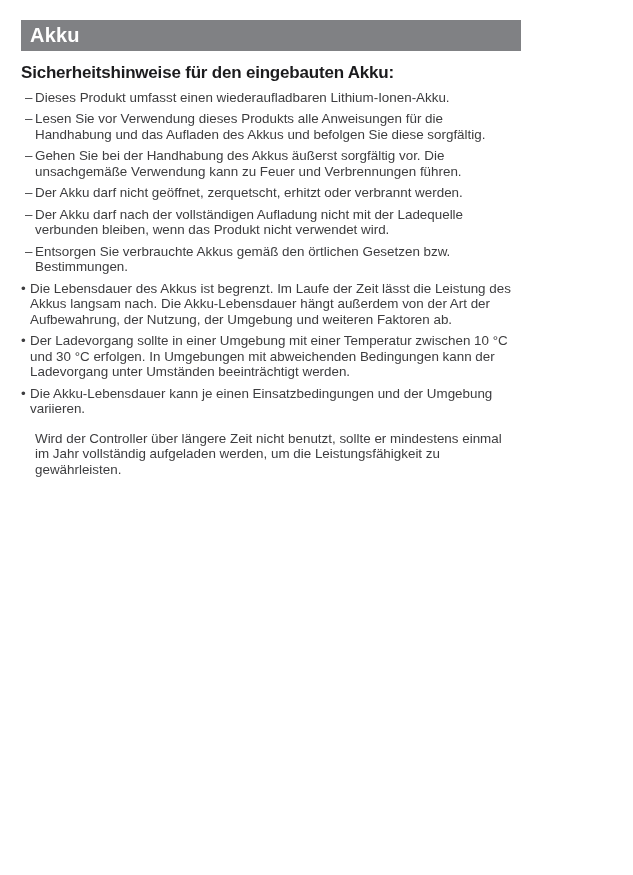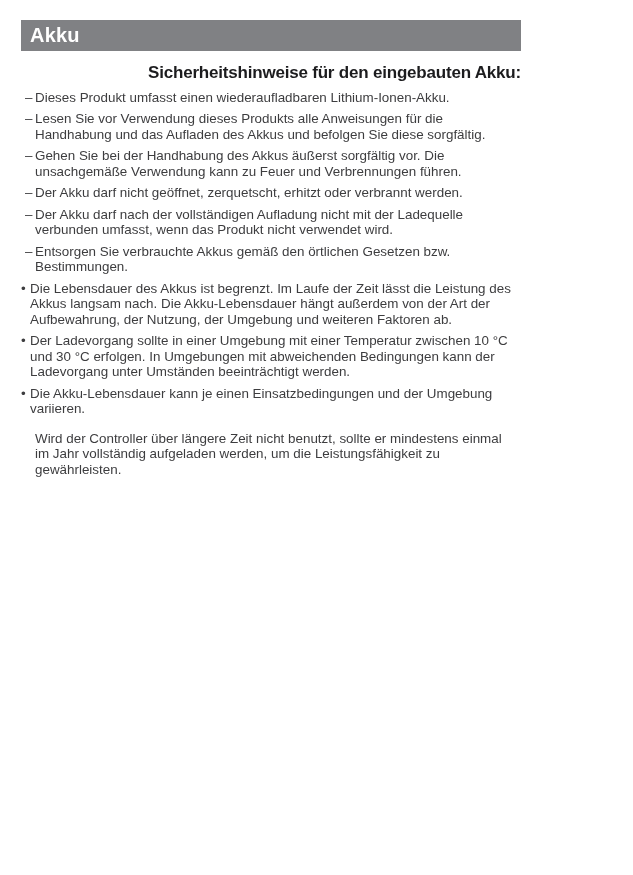"Sicherheitshinweise für den eingebauten" section.first h2.section-heading { text-align: right -> none }
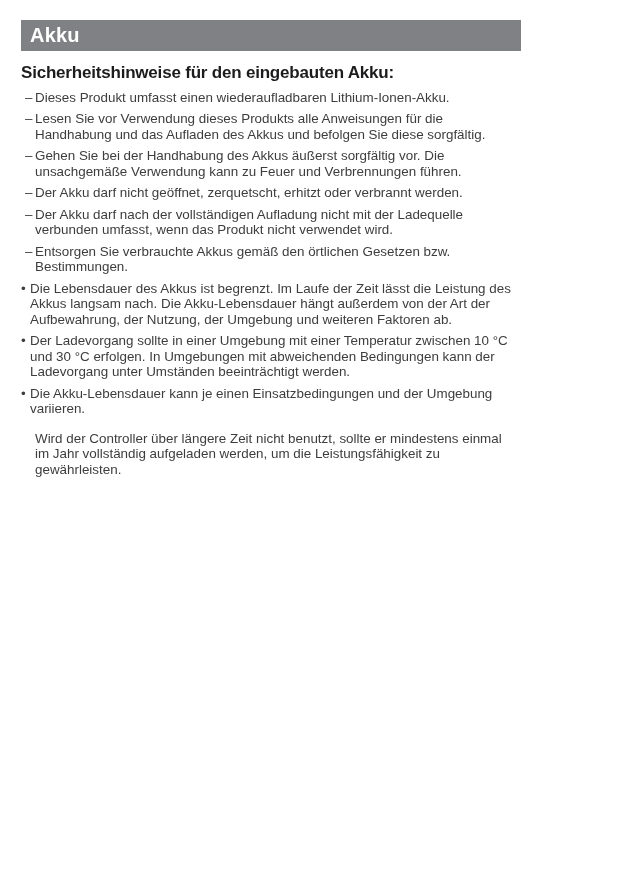"Der Akku darf nach der" span.li-text { text: umfasst -> bleiben }
